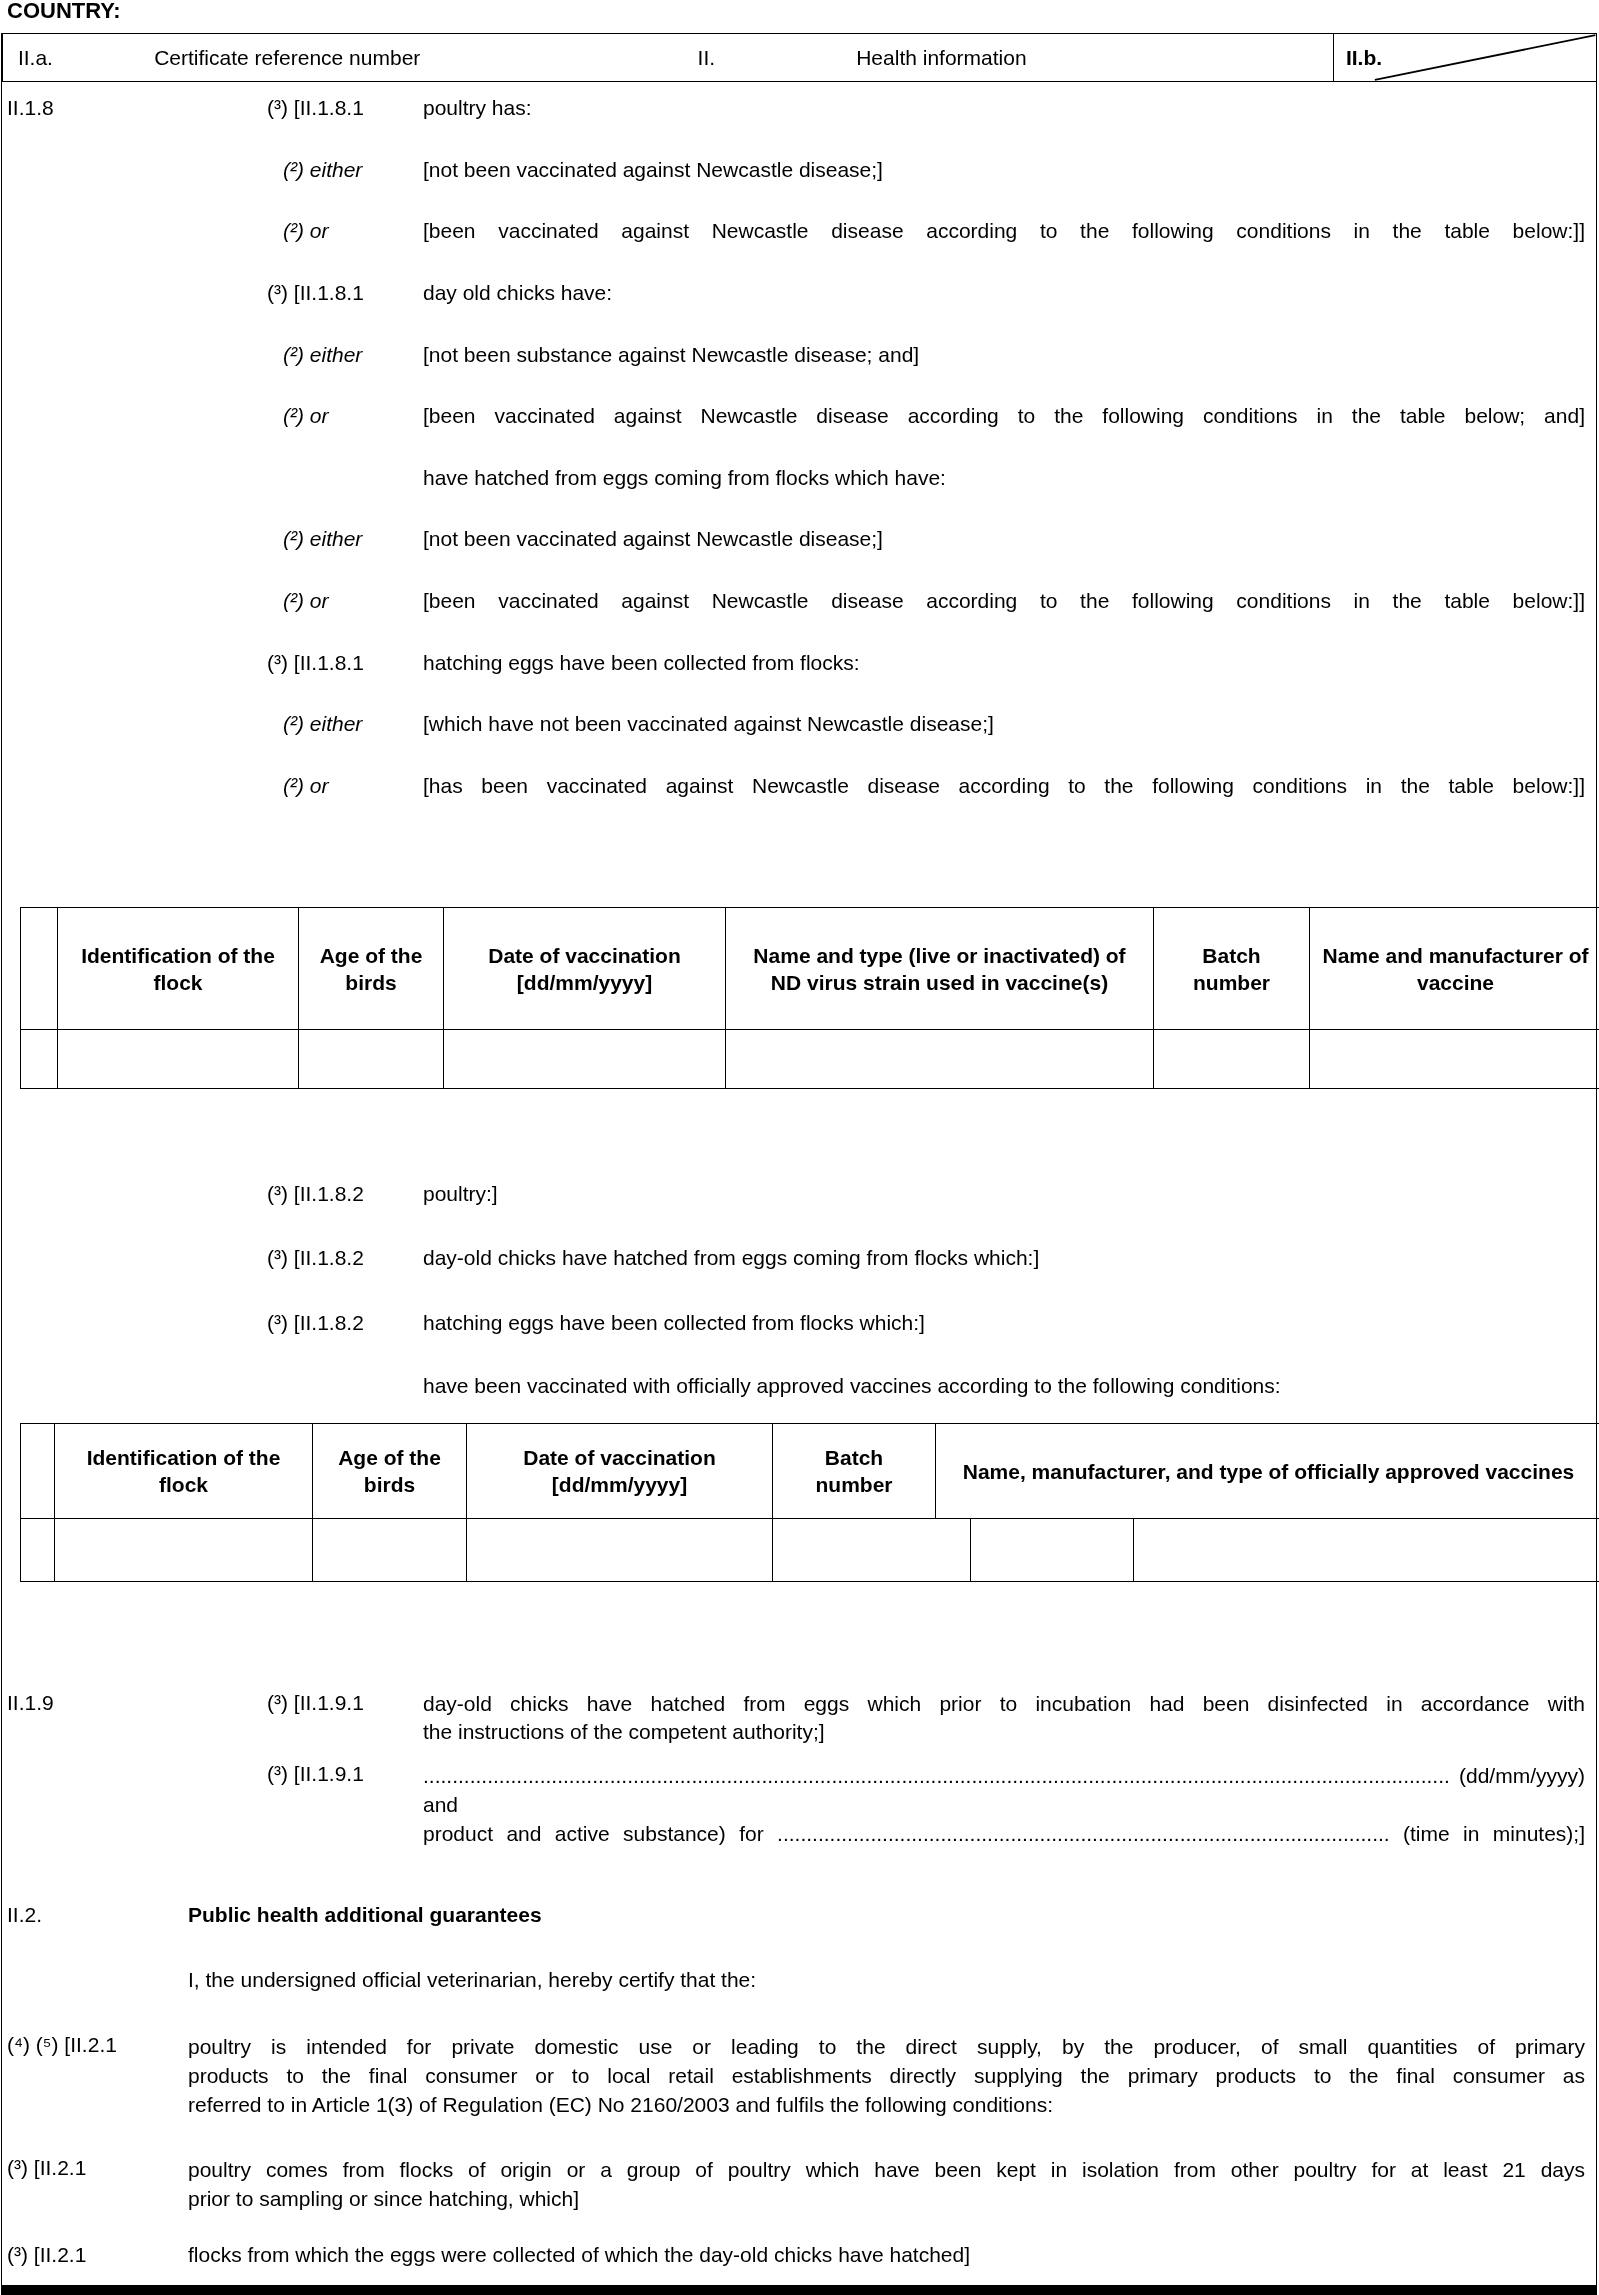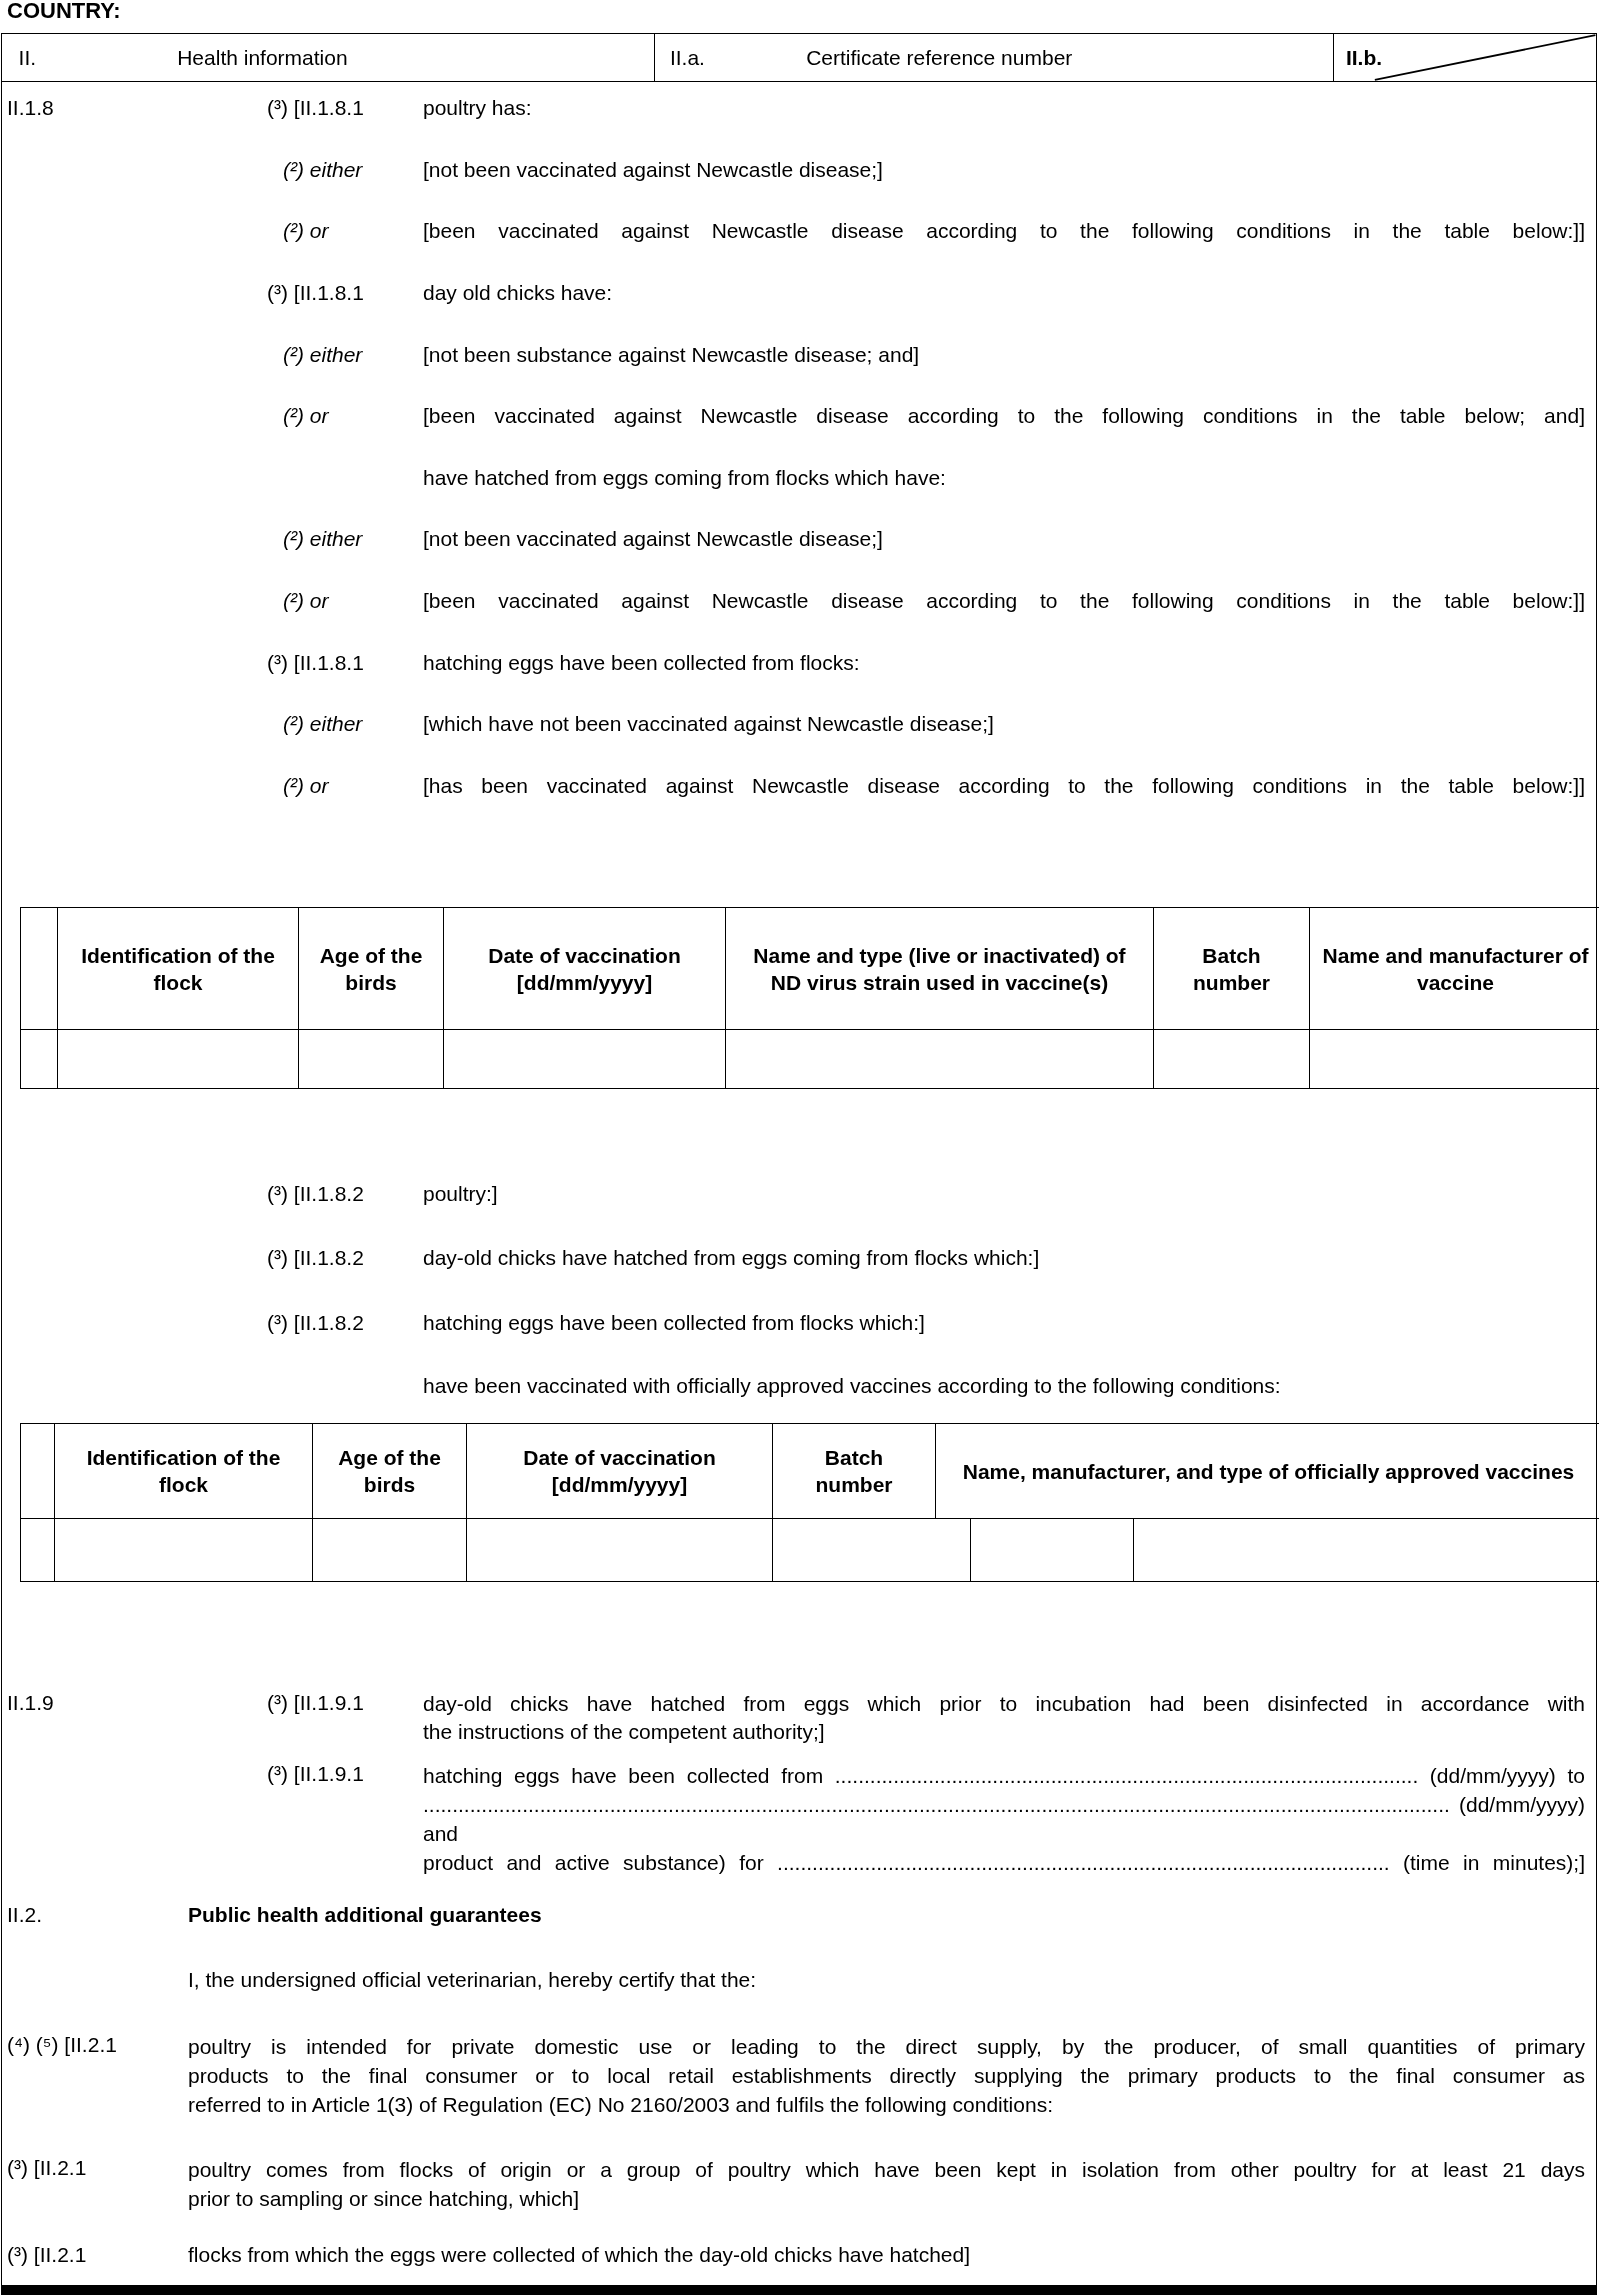"II." div.hcell { order: before "II.a." -> after "II.a." }
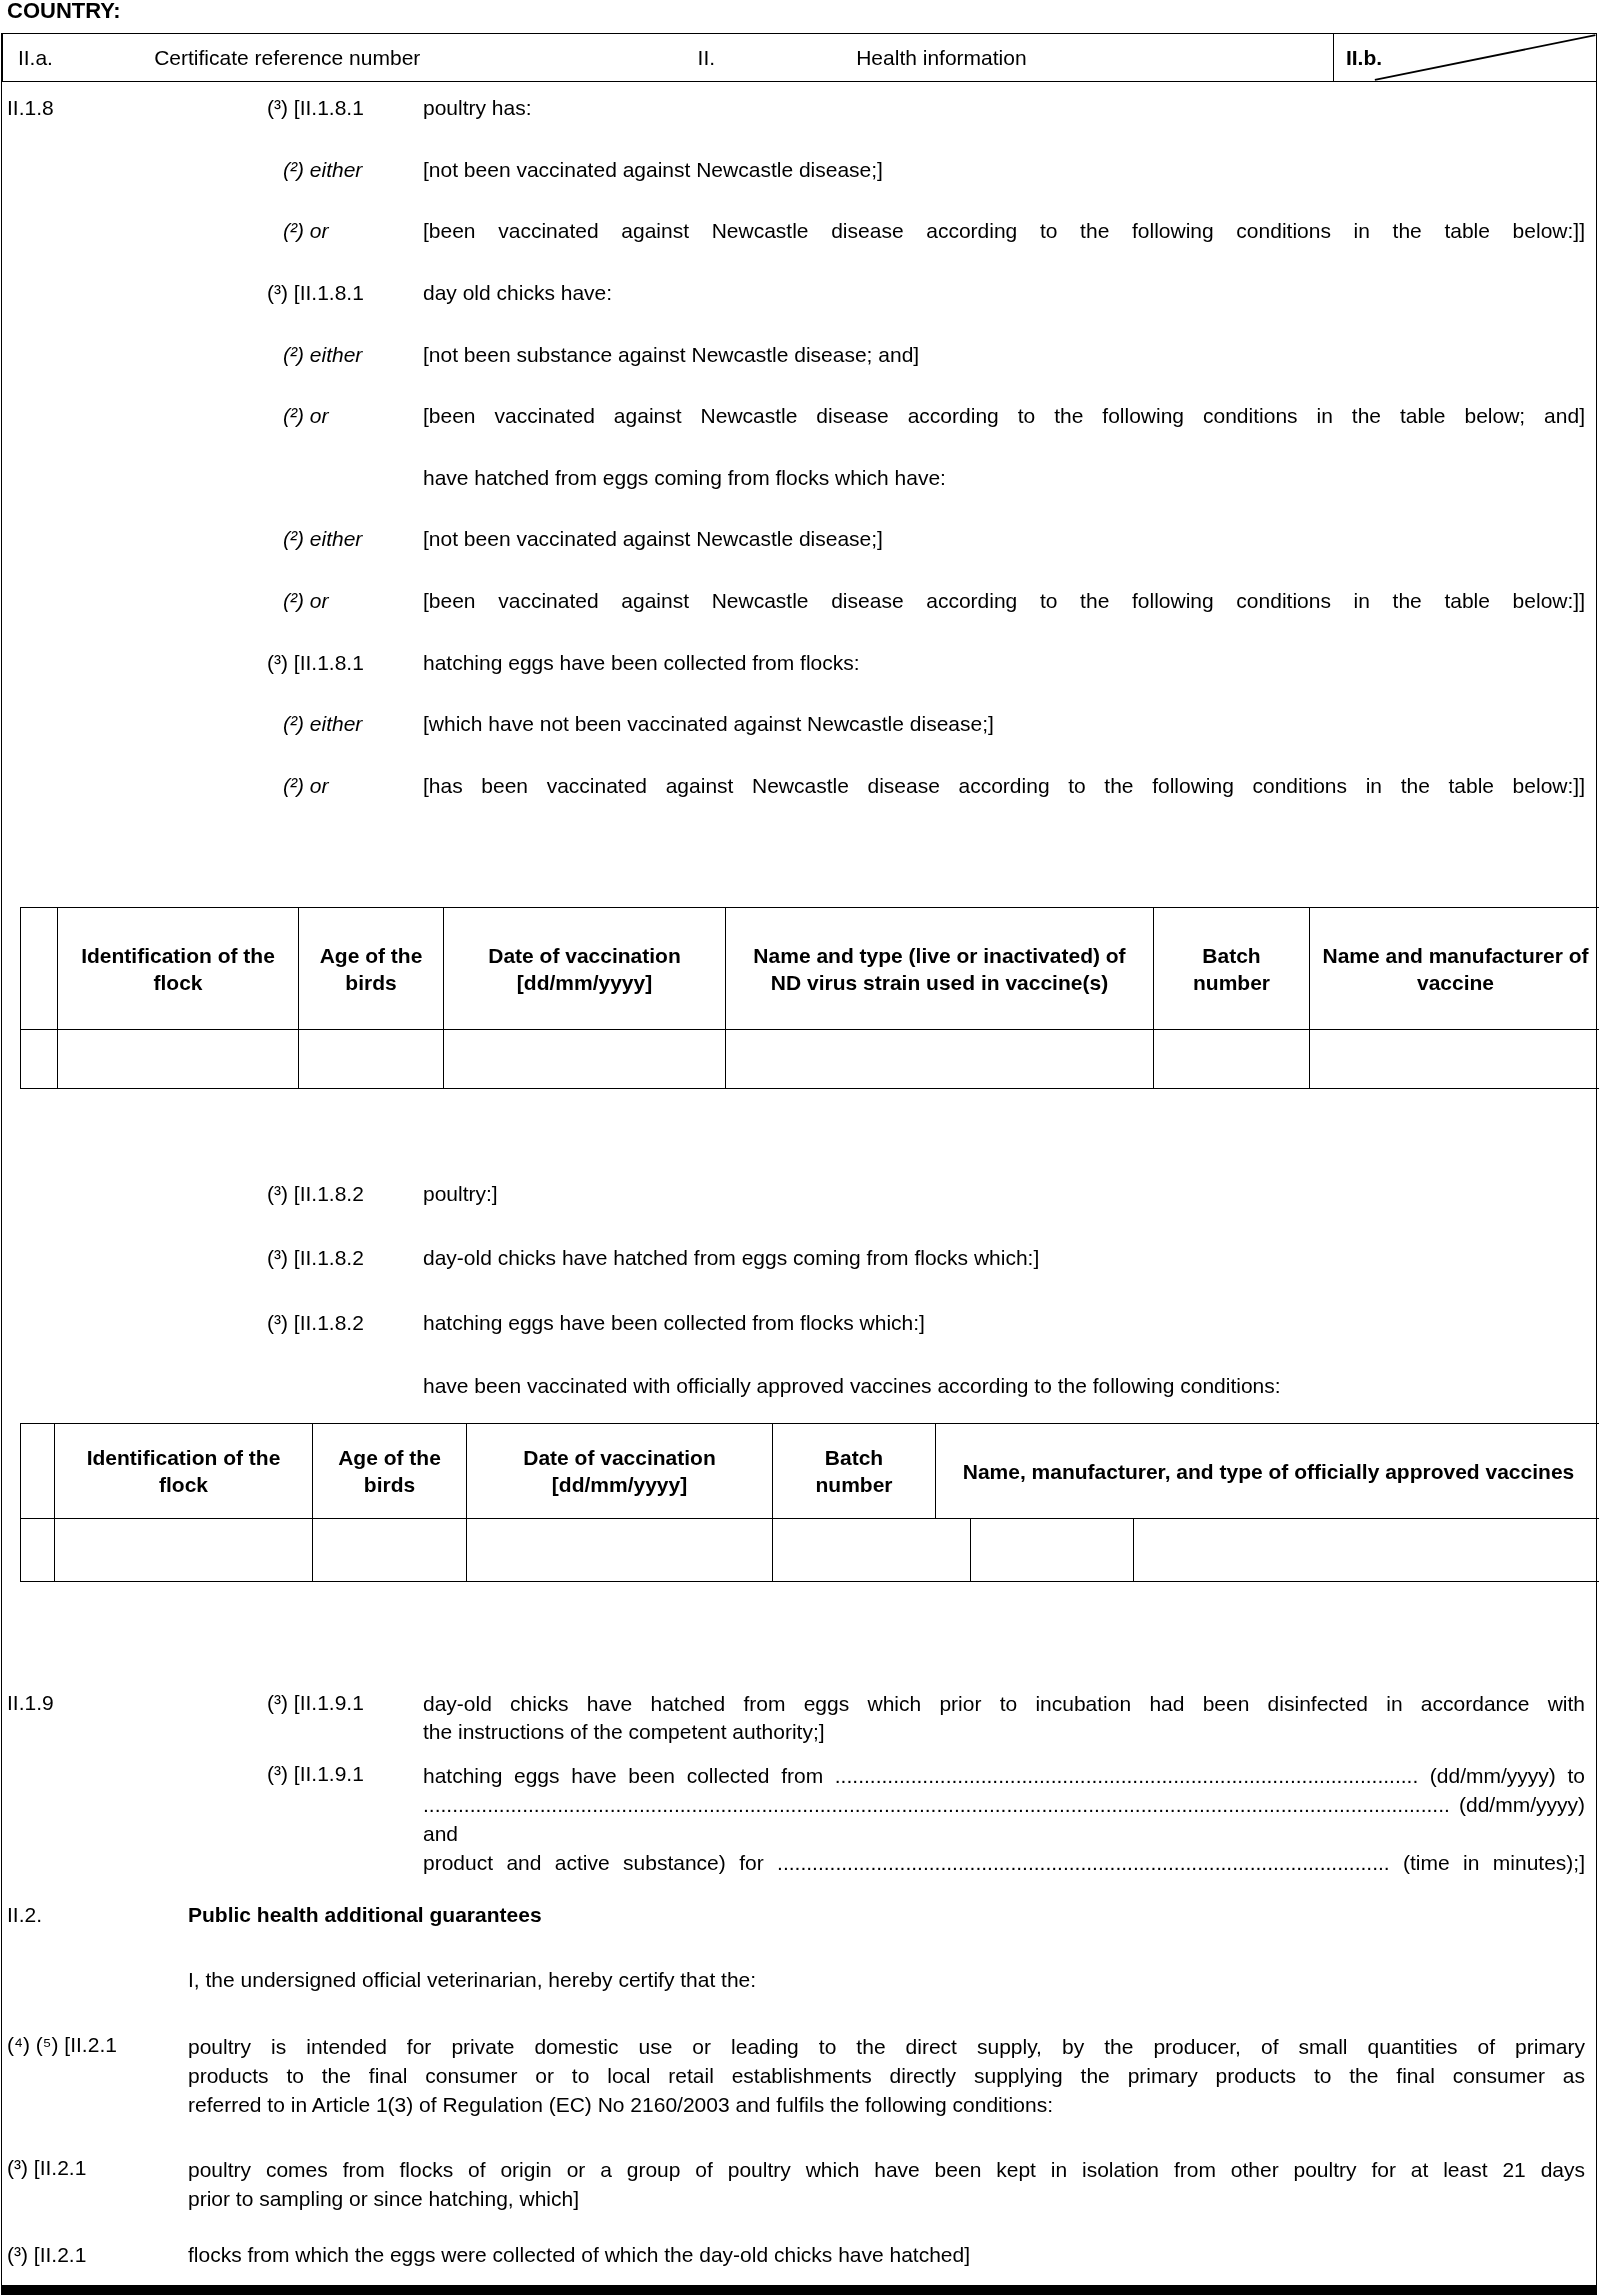"hatching eggs have been collected from" div.pl { html: <div>hatching eggs have been collected from .................................................................................................... (dd/mm/yyyy) to</div> -> none }
